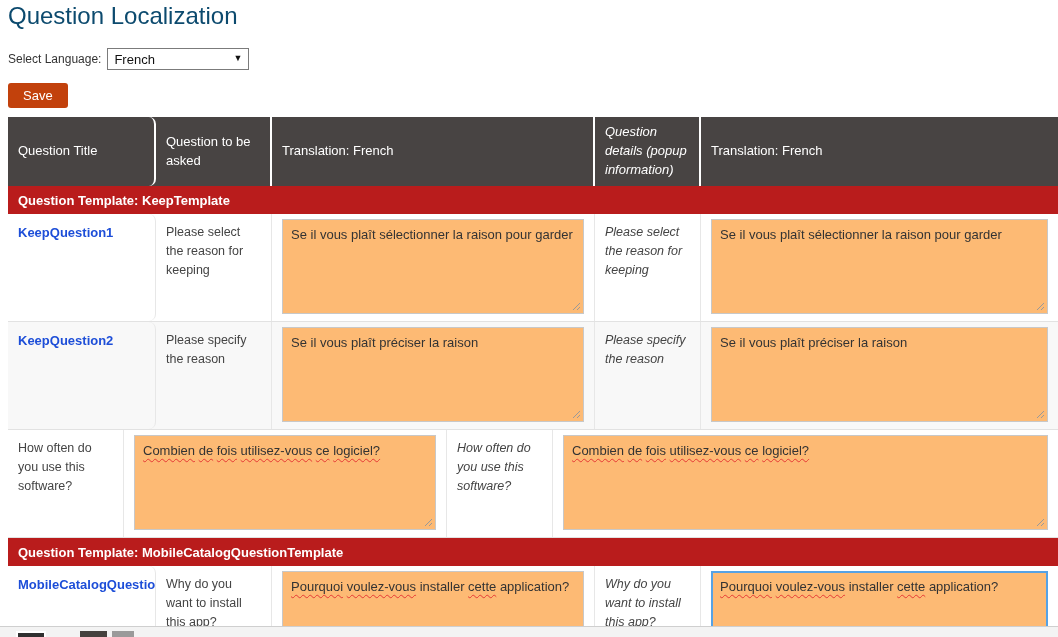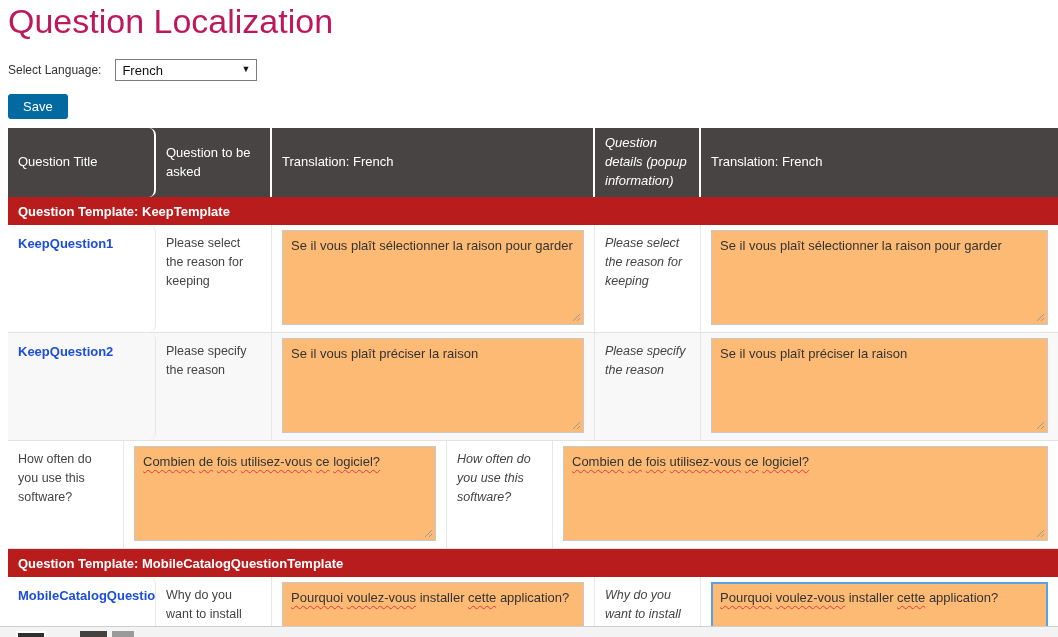"Question Localization" .page-title { color: #be185d -> #0c4a6e; font-size: 34px -> 24px }
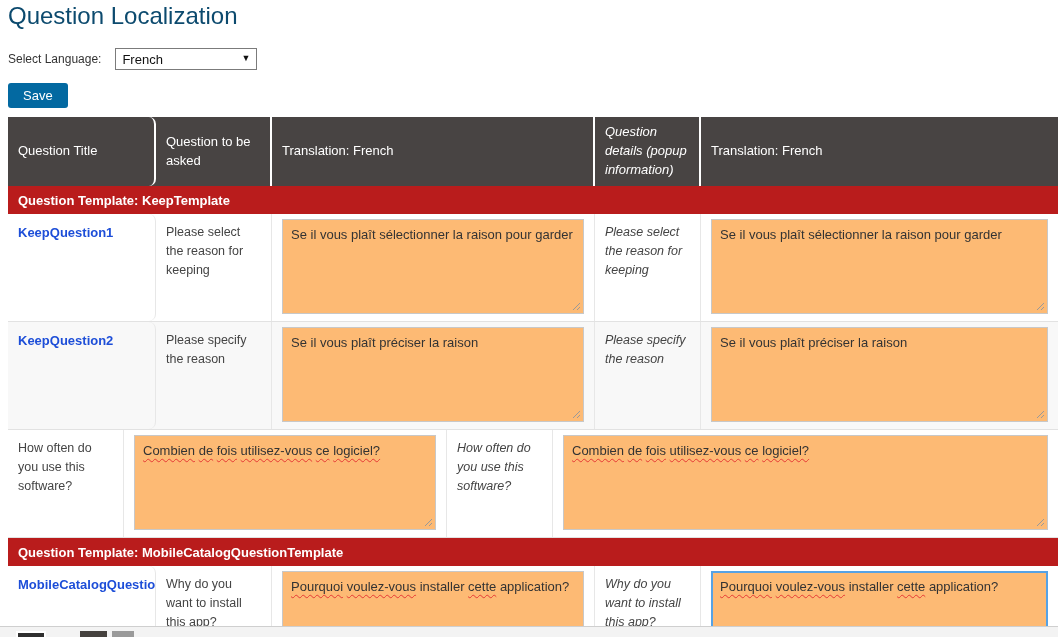"Select Language:" .lang-label { margin-right: 14px -> 6px }
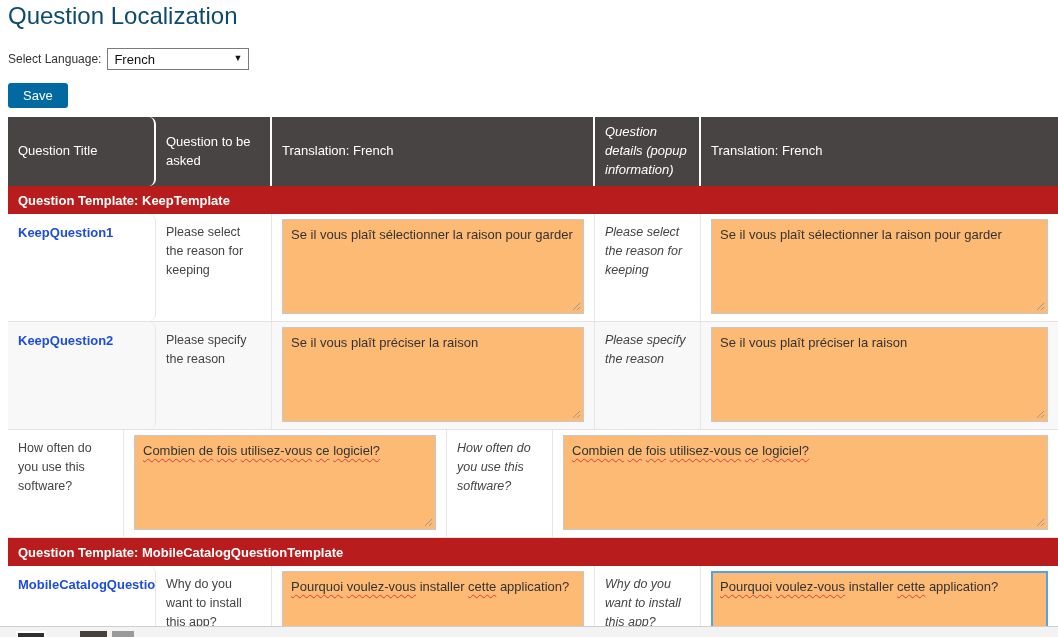"Save" .save-btn { background: #0369a1 -> #c2410c }
